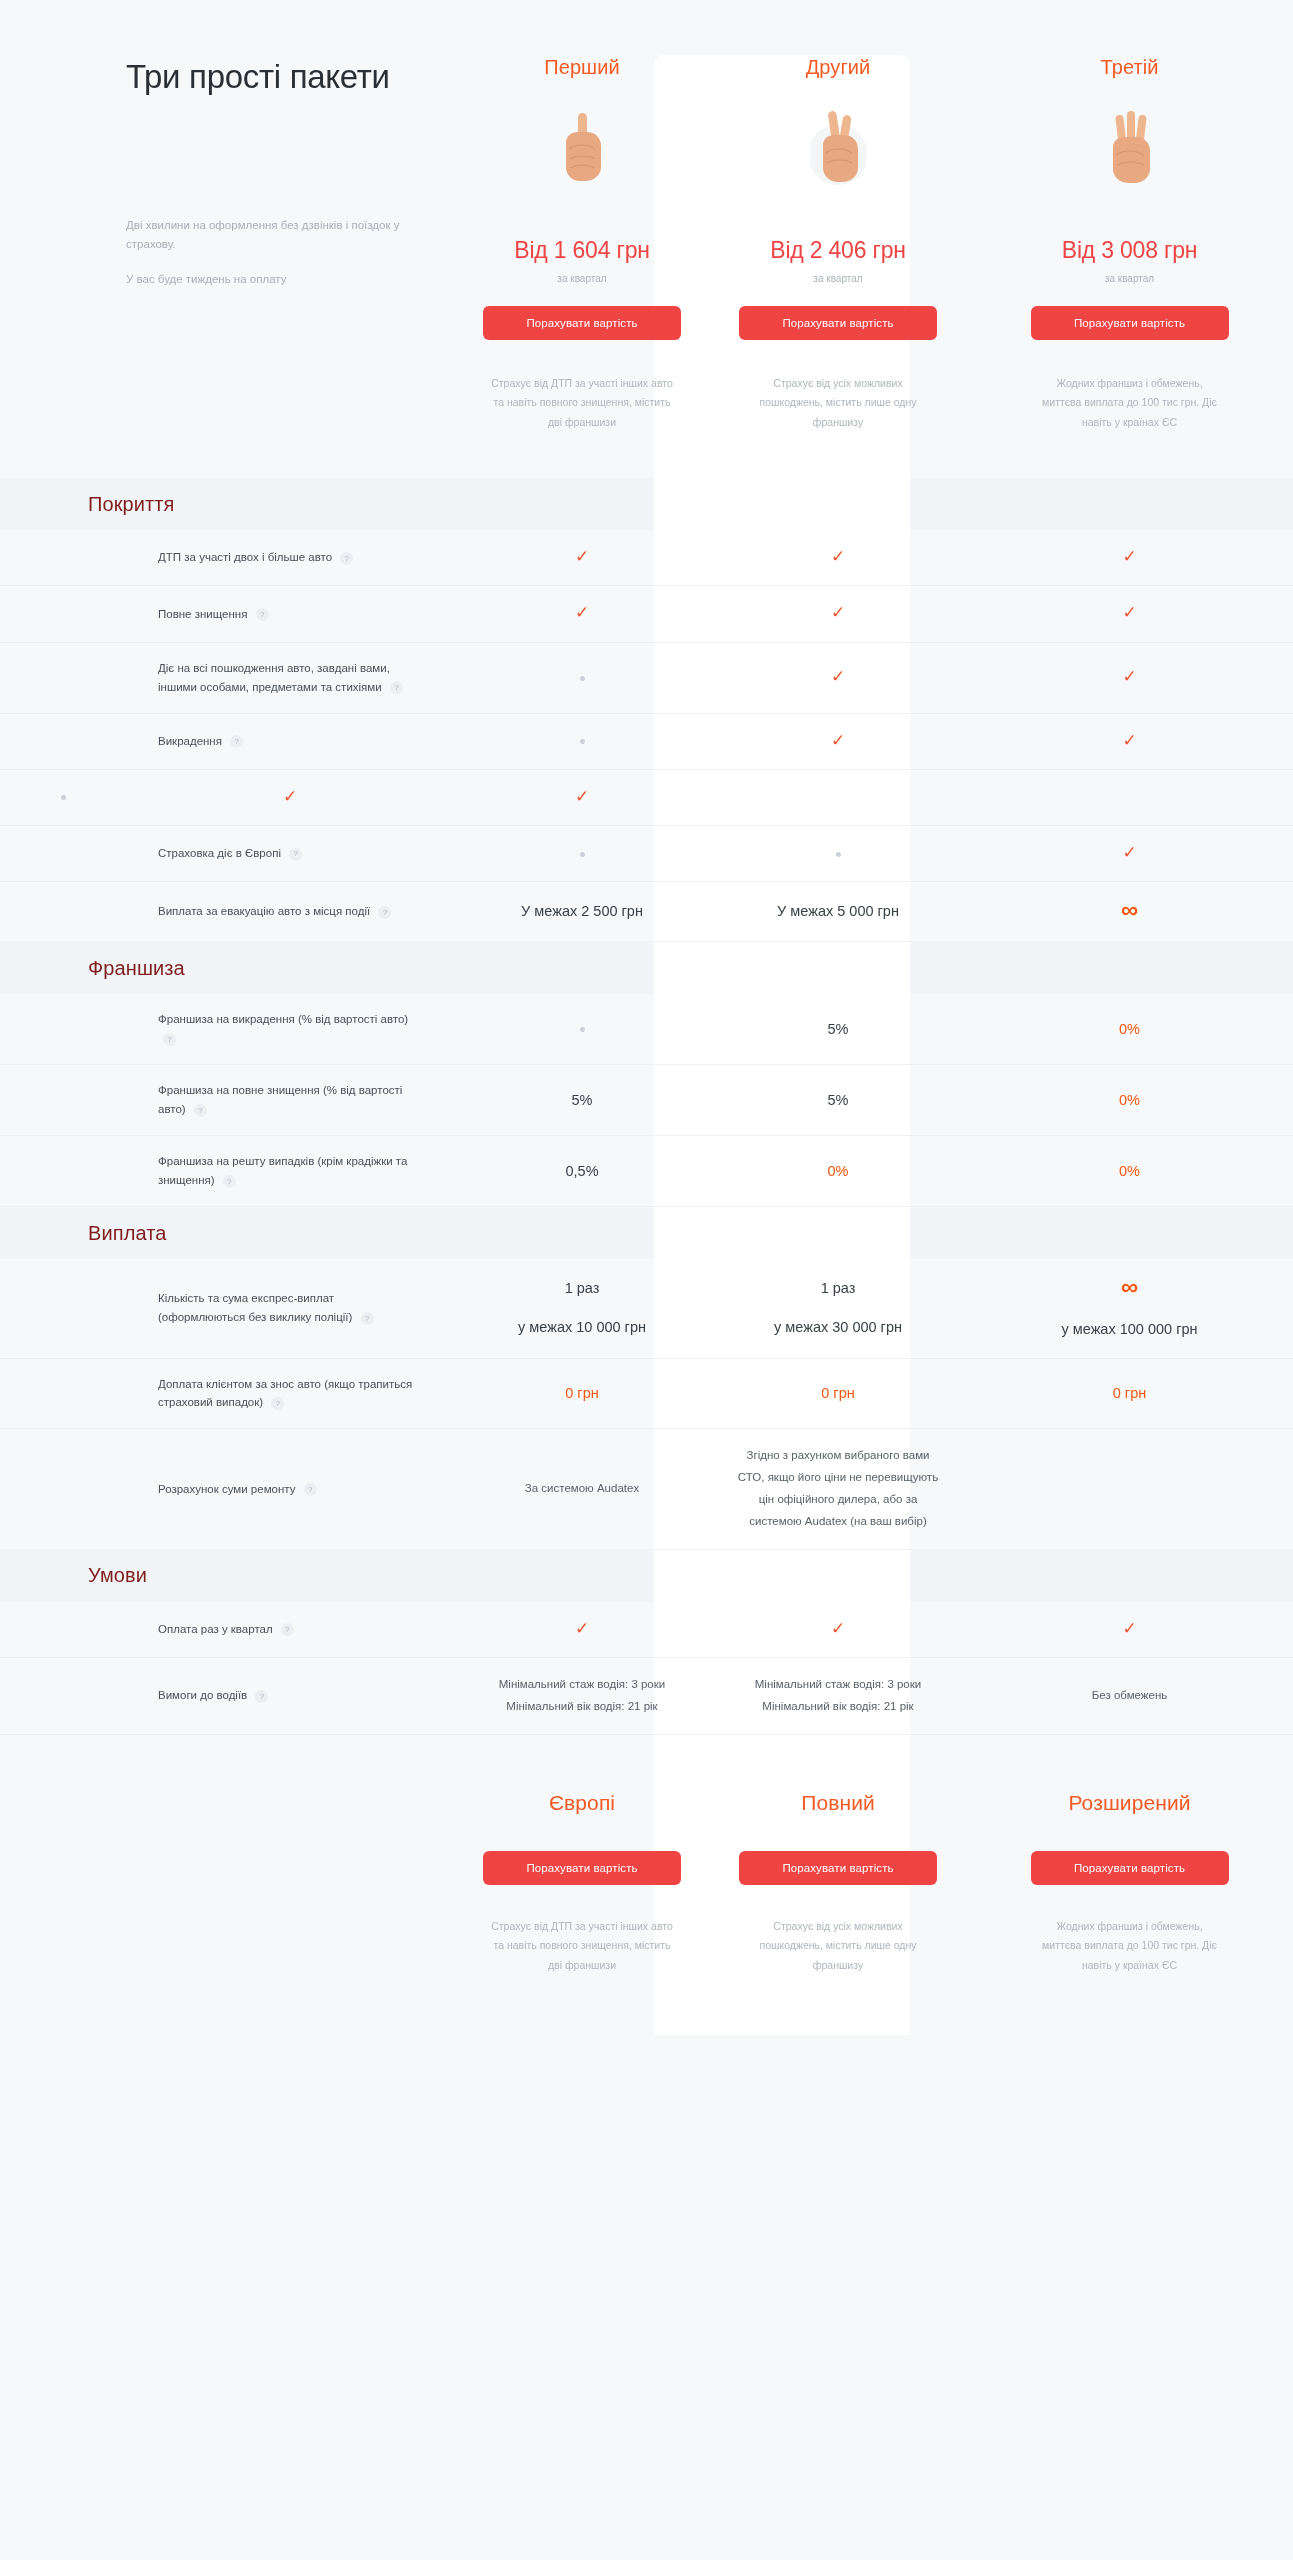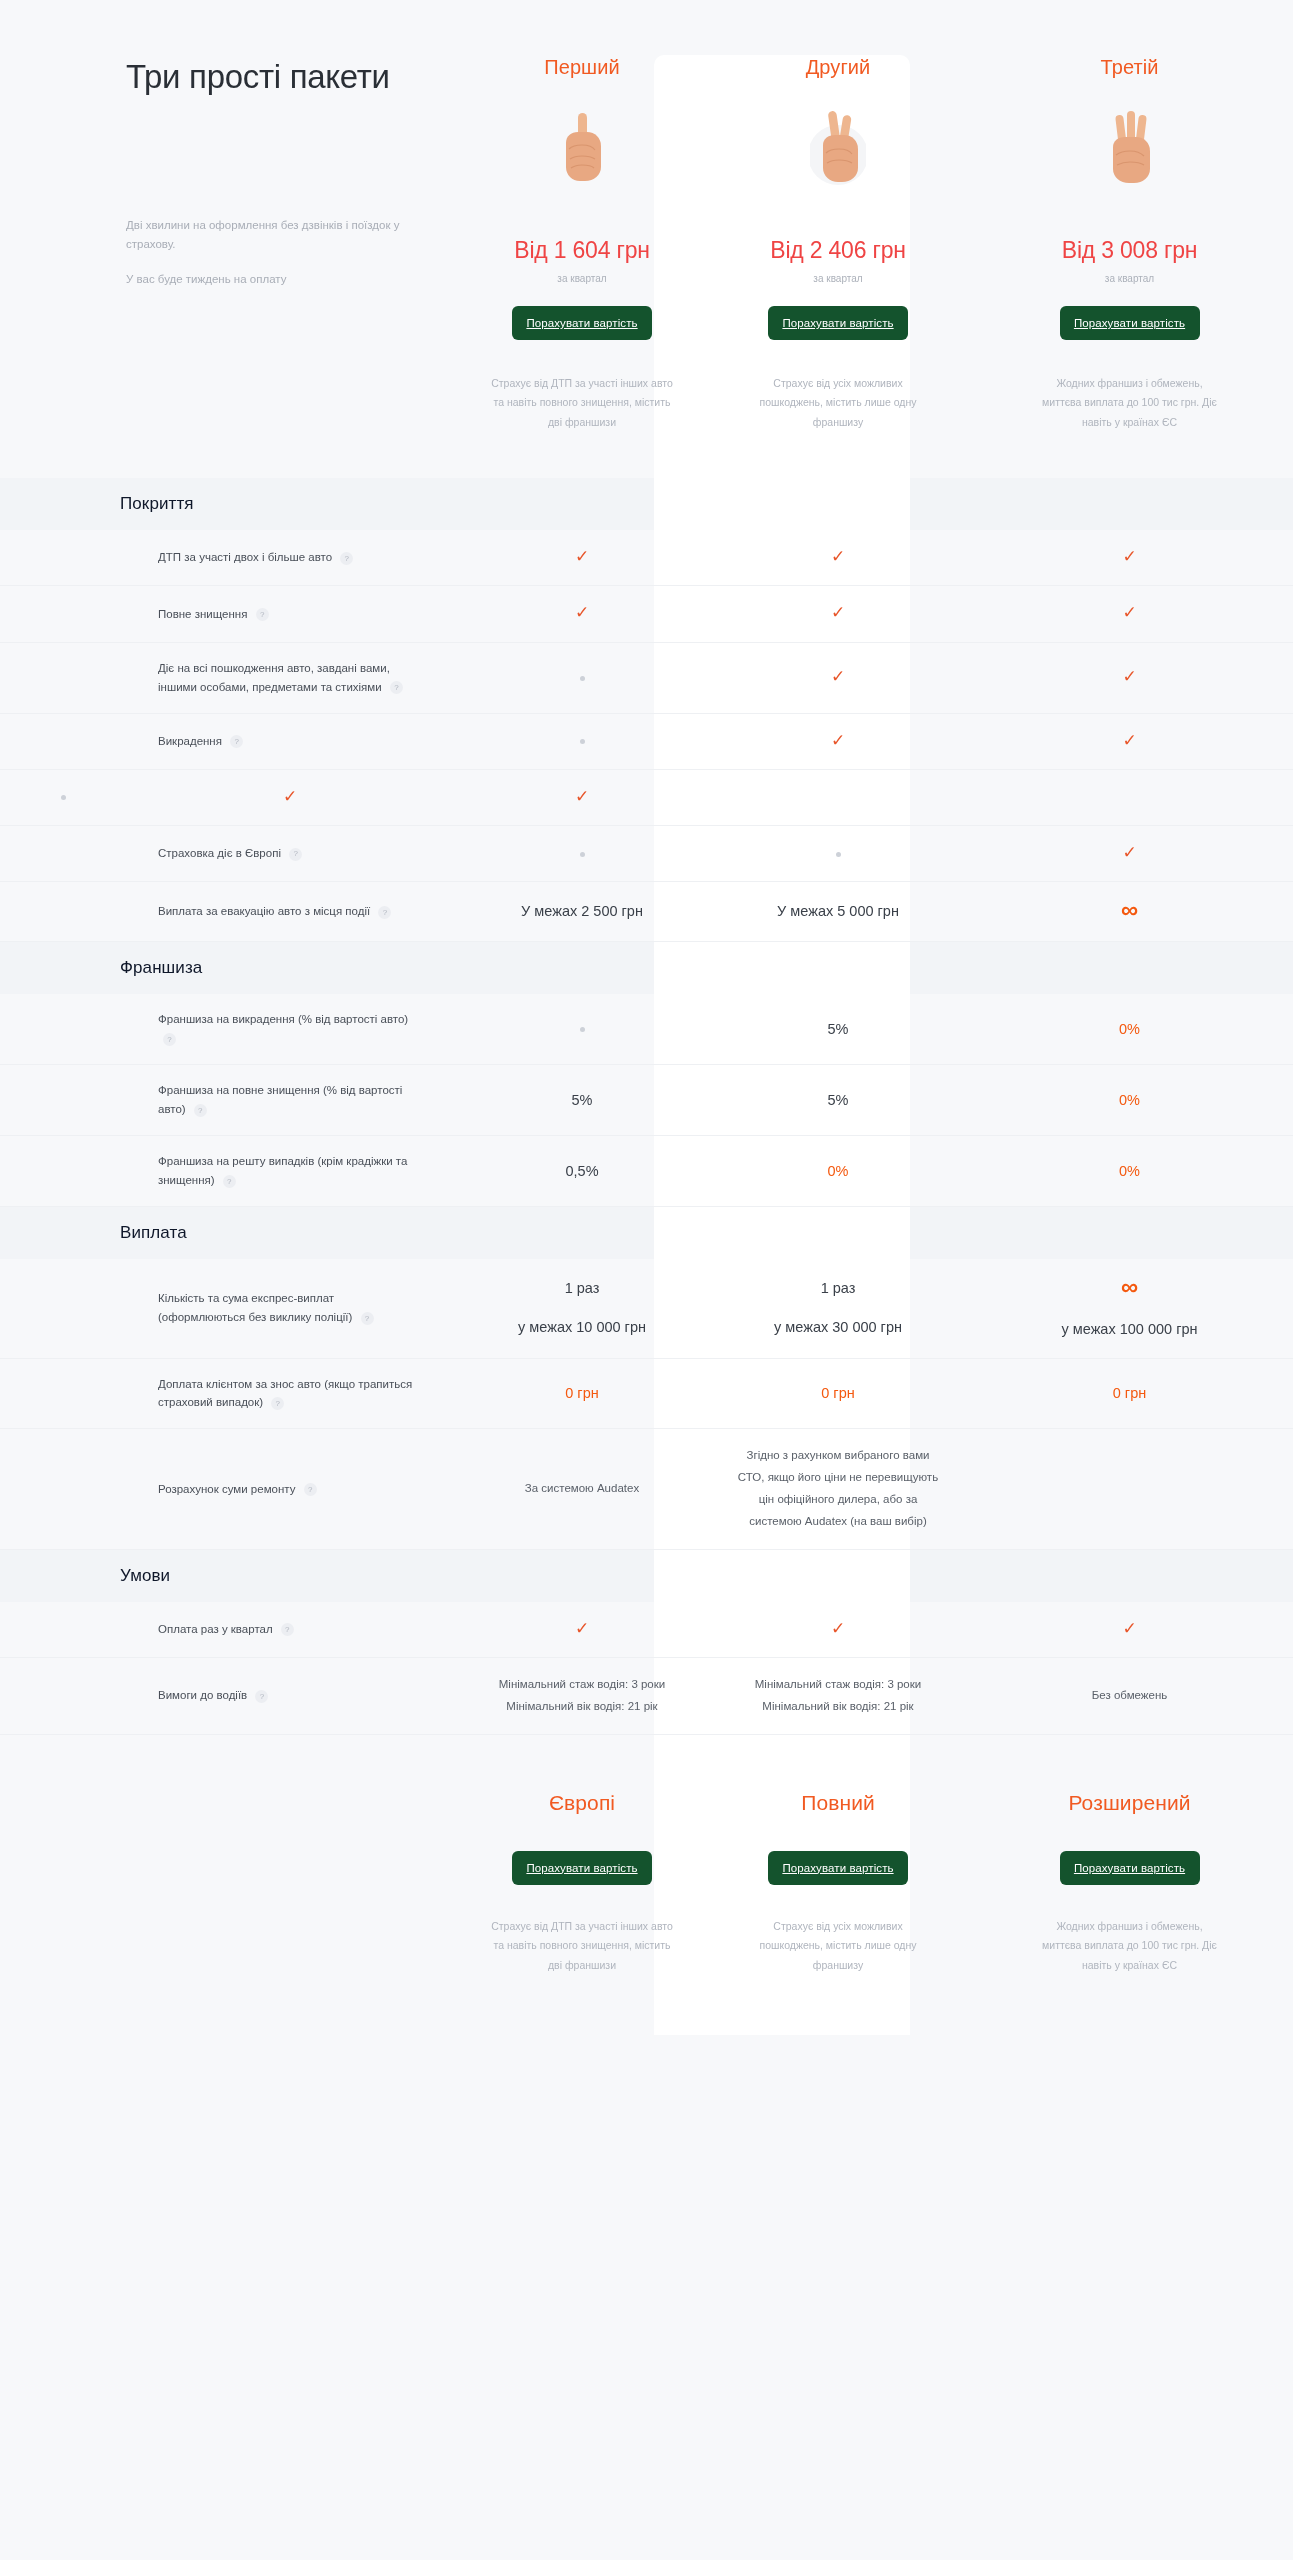"Порахувати вартість" .cta { background: #14532d -> #ef4444; text-decoration: underline -> none; width: 140px -> 198px }
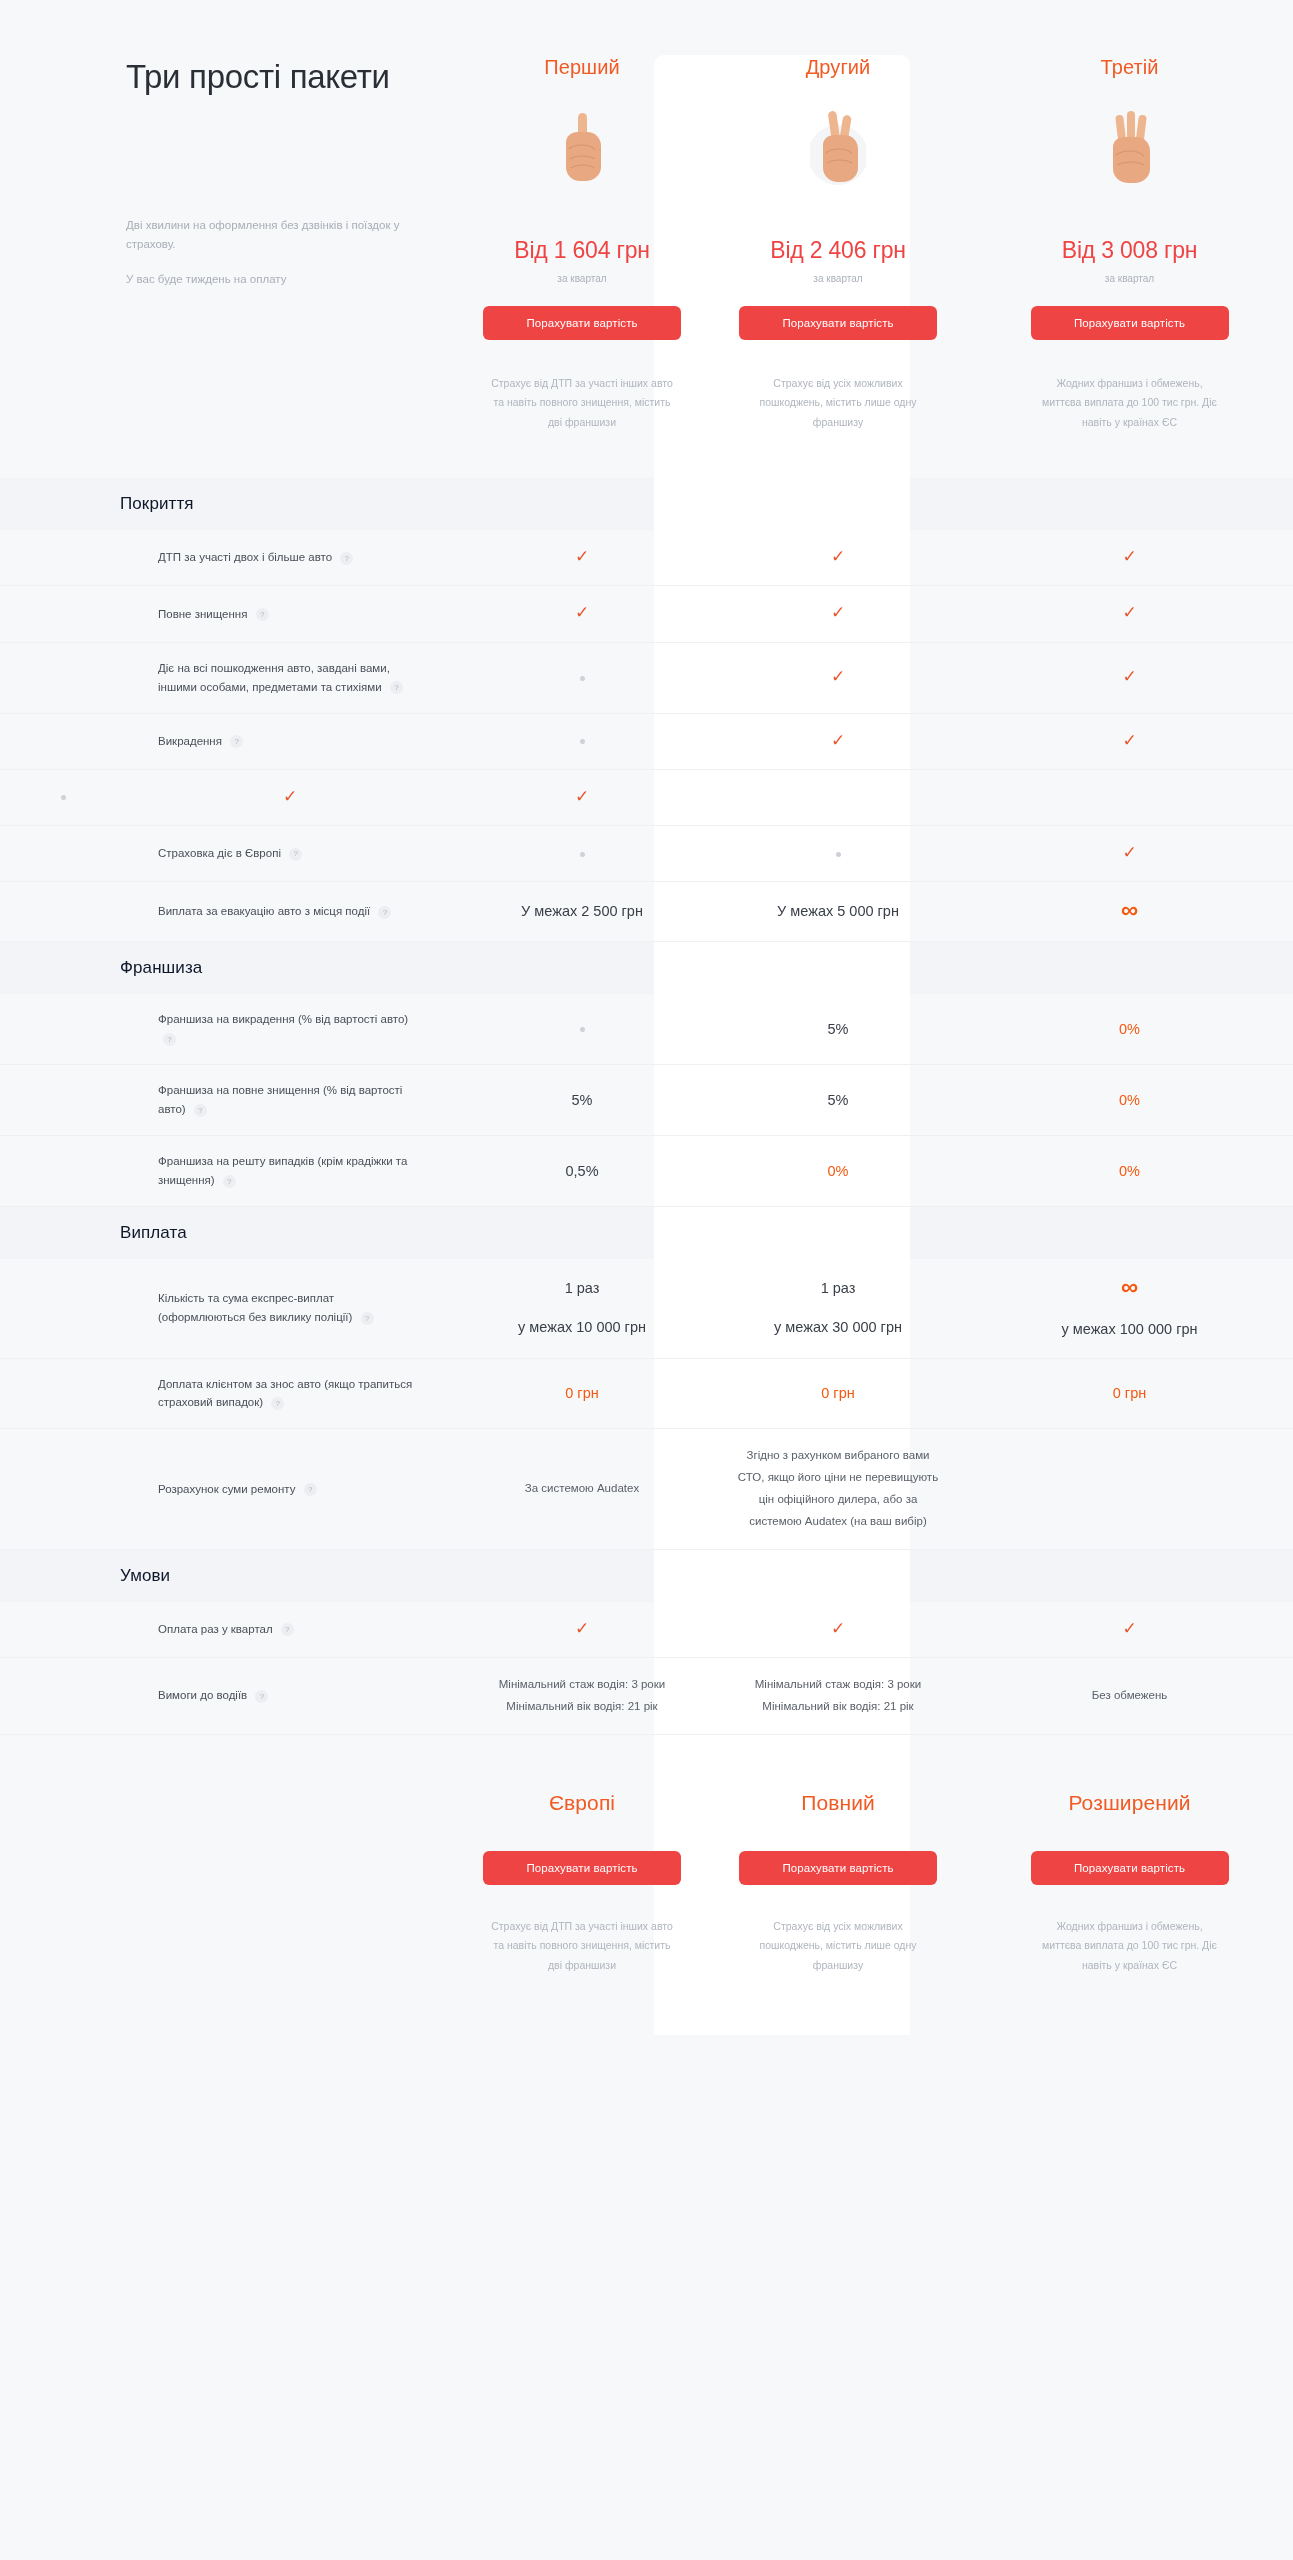"Покриття" .section-head .sh-inner { color: #0f172a -> #7f1d1d; font-size: 17px -> 20px; padding-left: 120px -> 88px }
